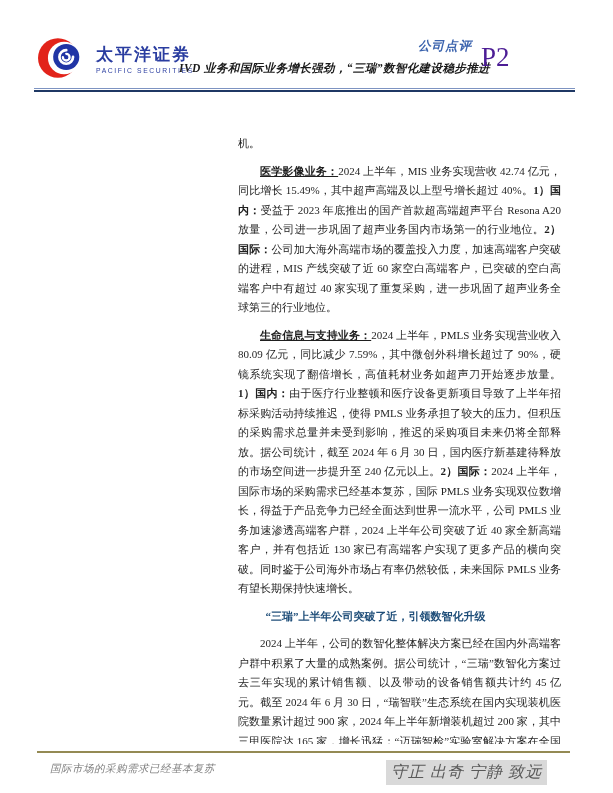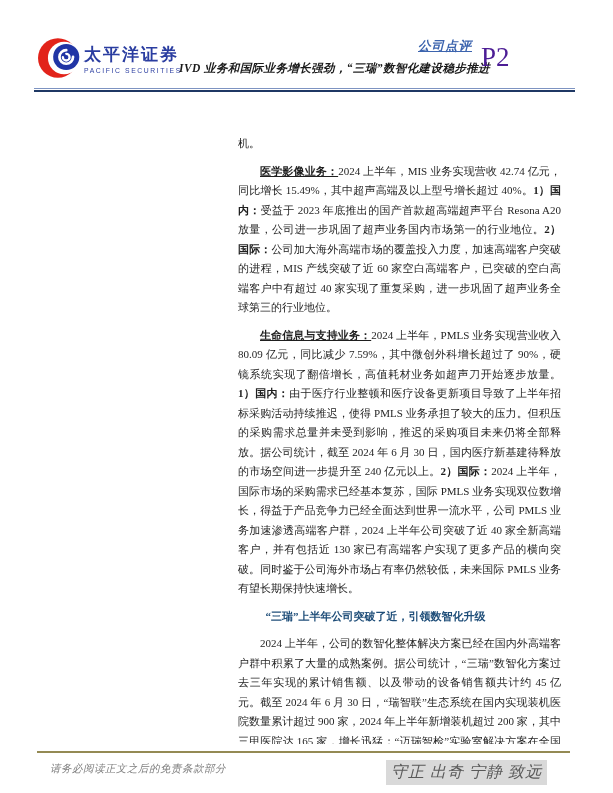"太平洋证券" .logo-text { margin-left: 0 -> 12px }
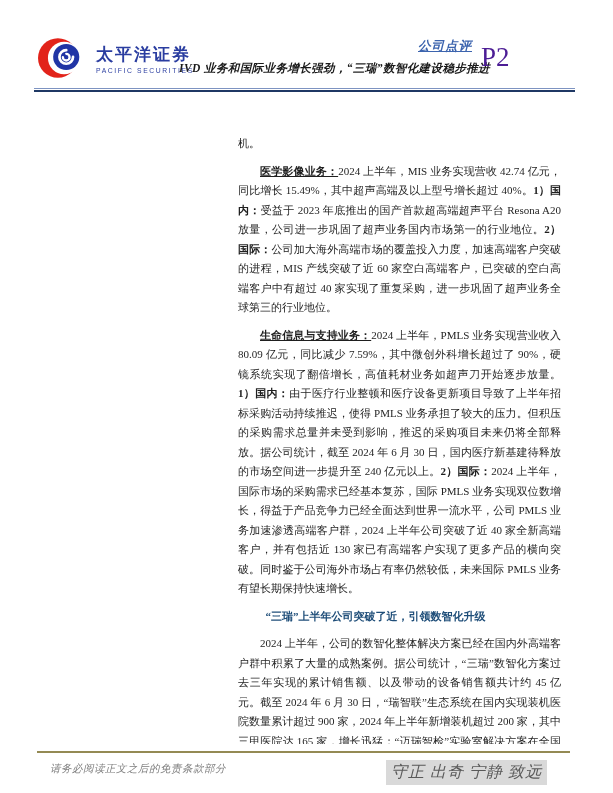"公司点评" .category { text-decoration: underline -> none }
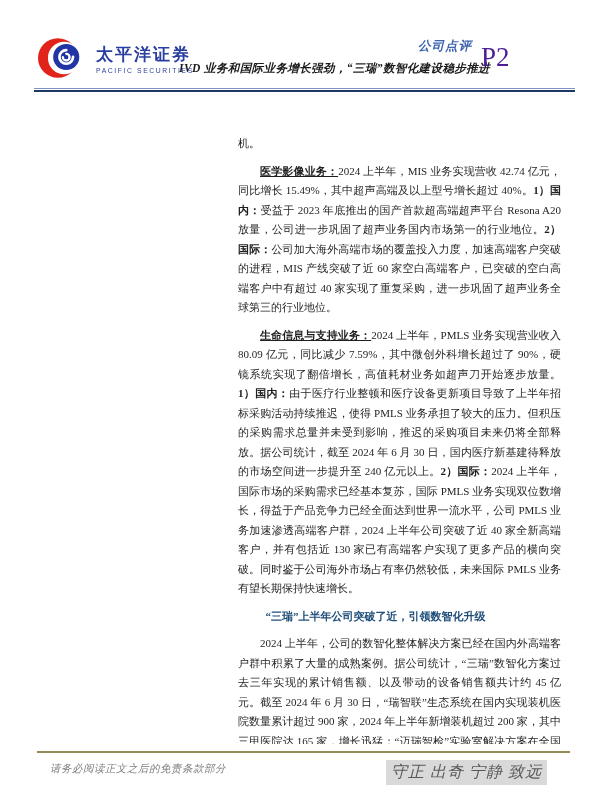"请务必阅读正文之后的免责条款部分" div.footer-disclaimer { text: 请务必阅读正文之后的免责条款部分 -> 国际市场的采购需求已经基本复苏 }
